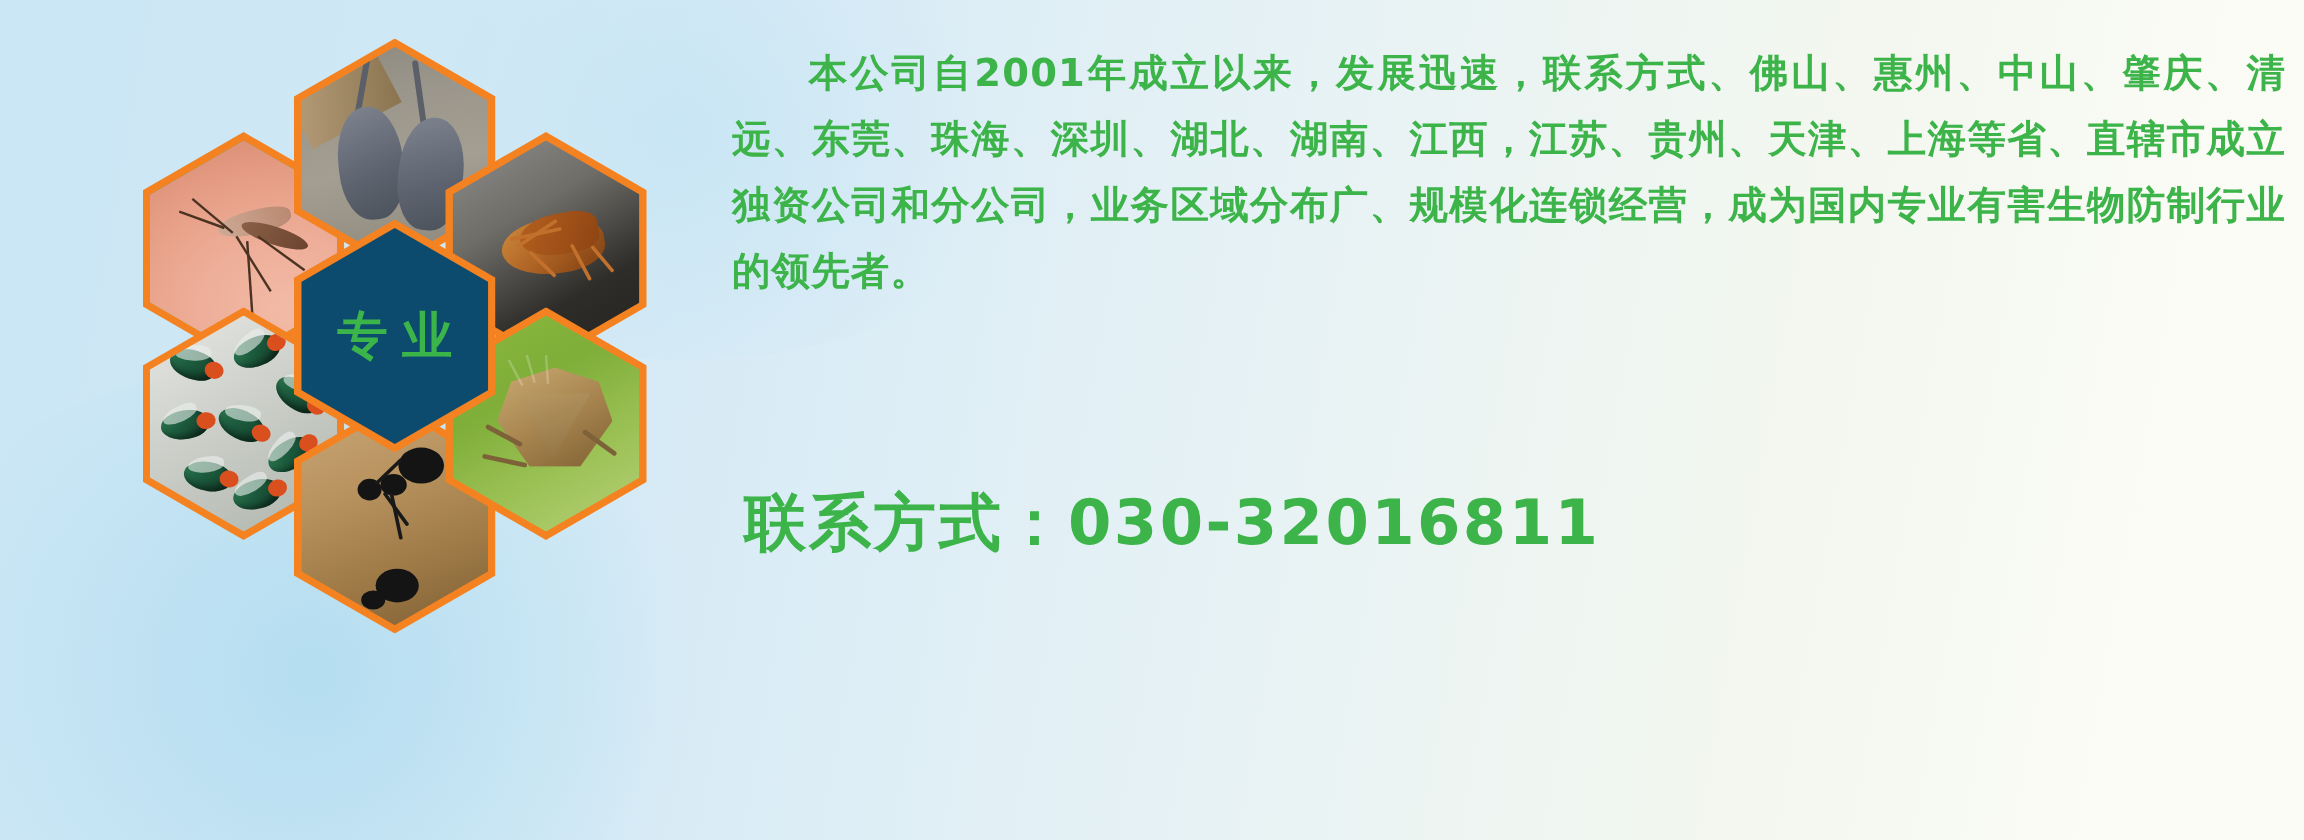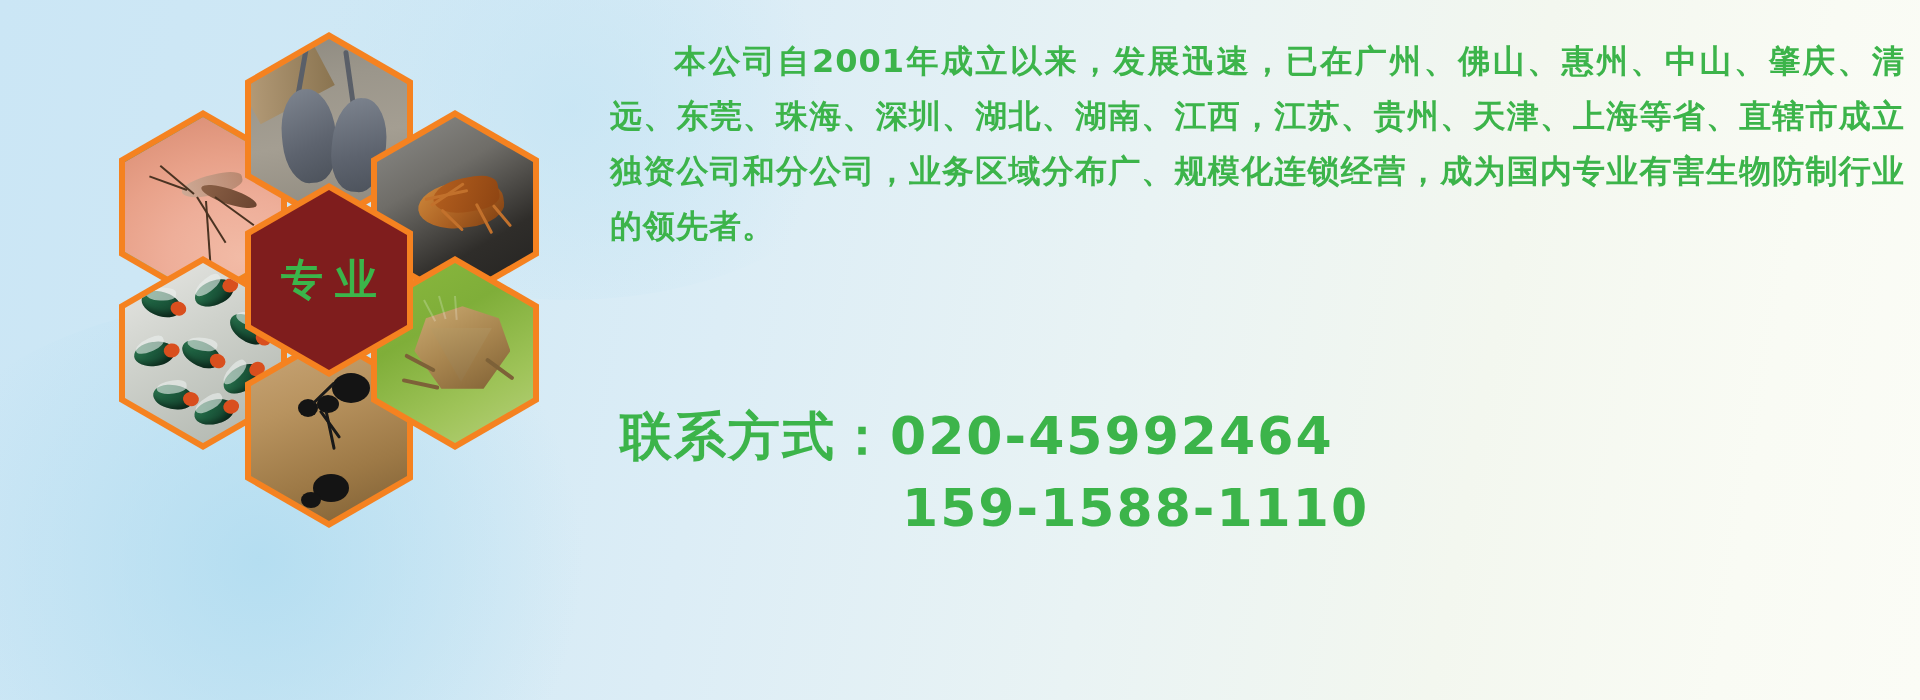"本公司自2001年成立以来，发展迅速，已在广州、佛山、惠州、中山、肇庆、清远、东" div { text: 已在广州 -> 联系方式 }
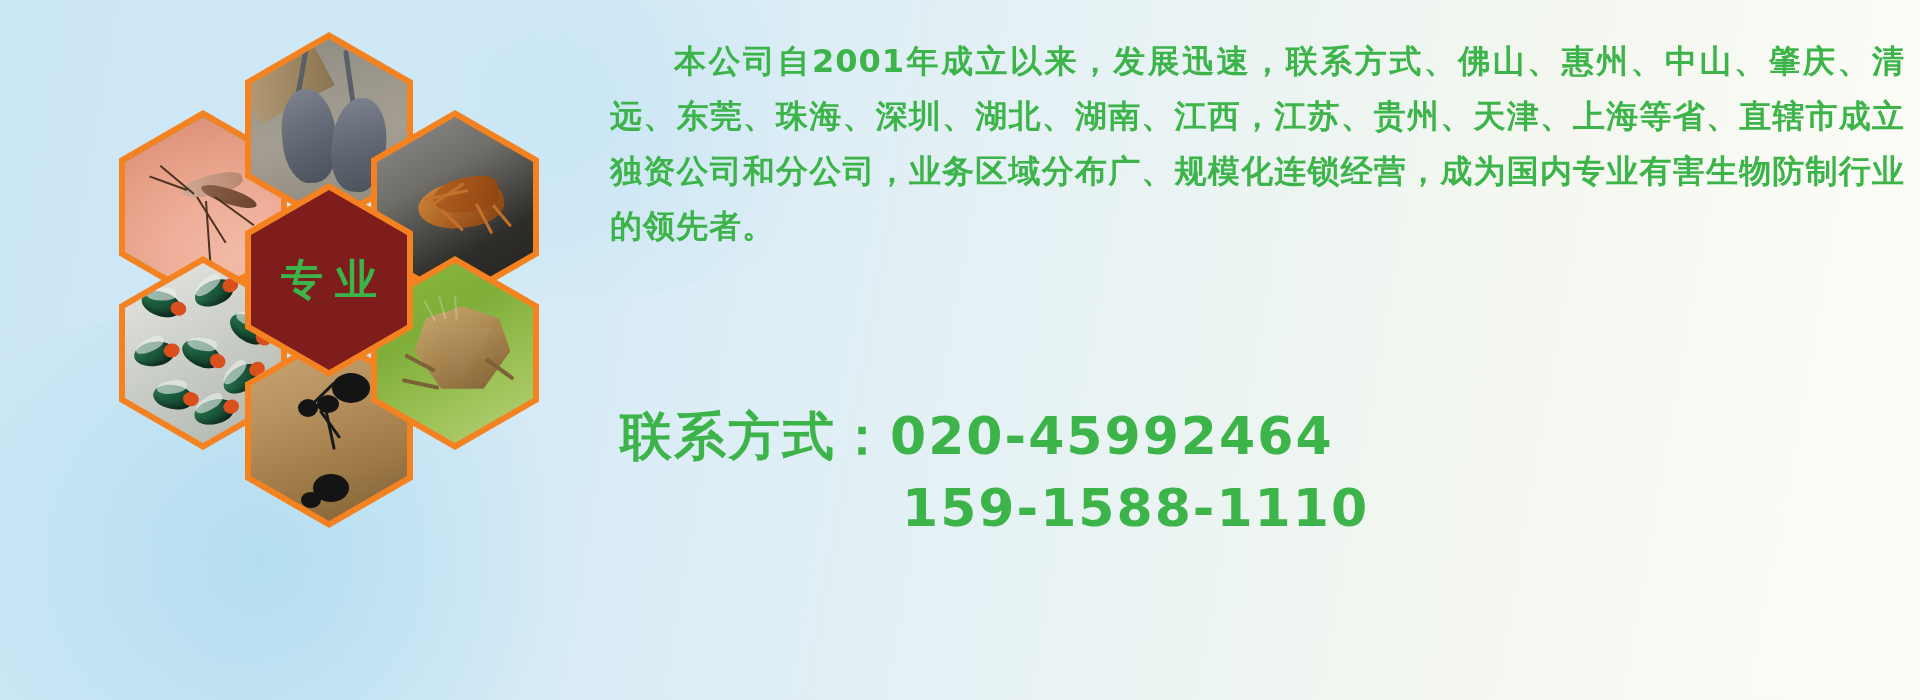"专业" .h-center .inner { background: #7f1d1d -> #0c4a6e }
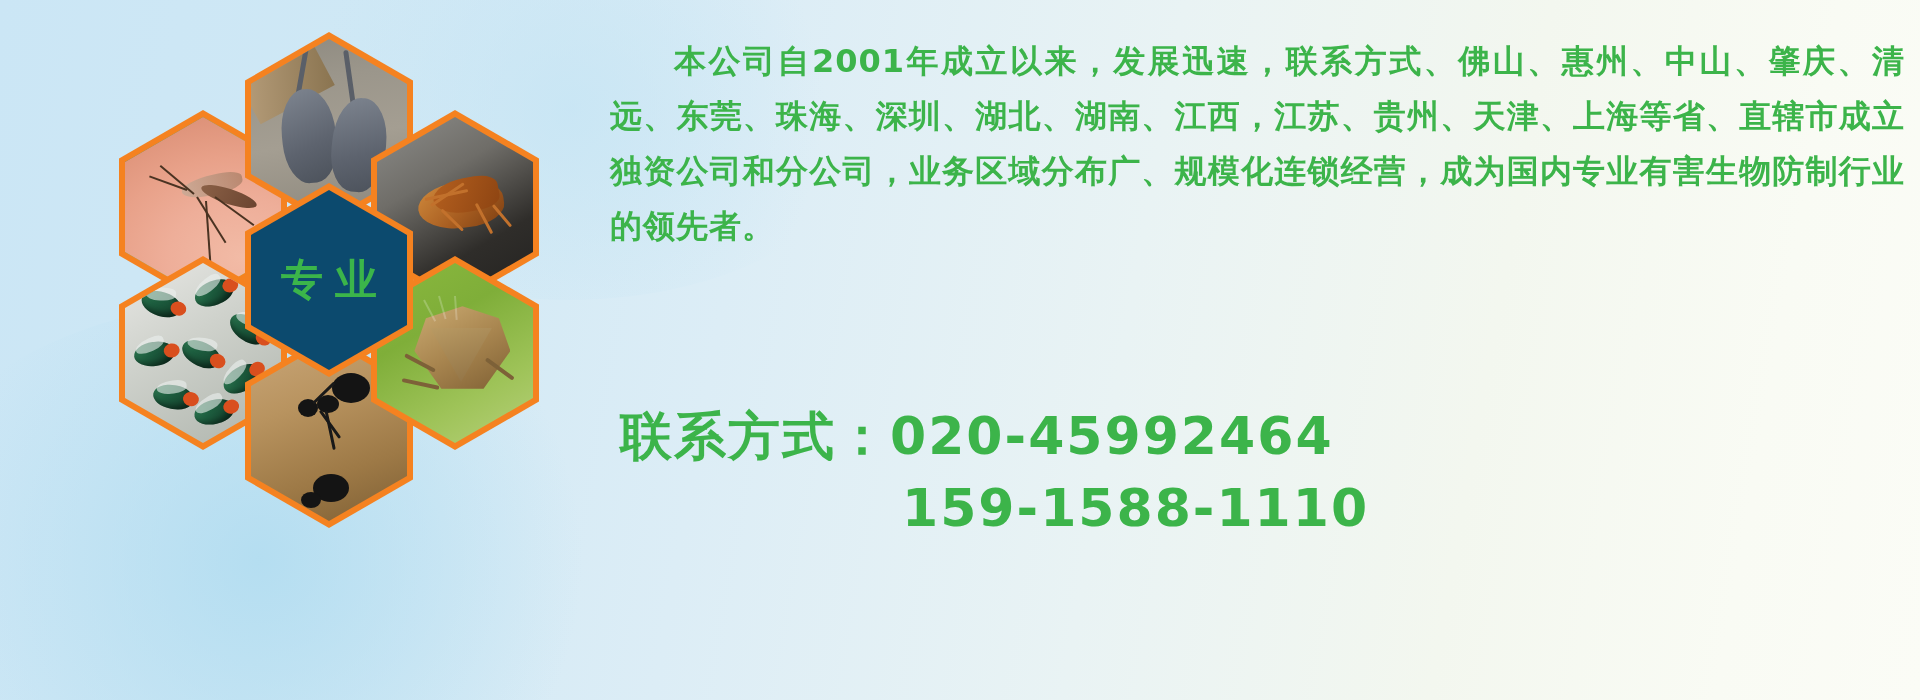"联系方式：020-45992464" div.contact-line { text: 020-45992464 -> 030-32016811 }
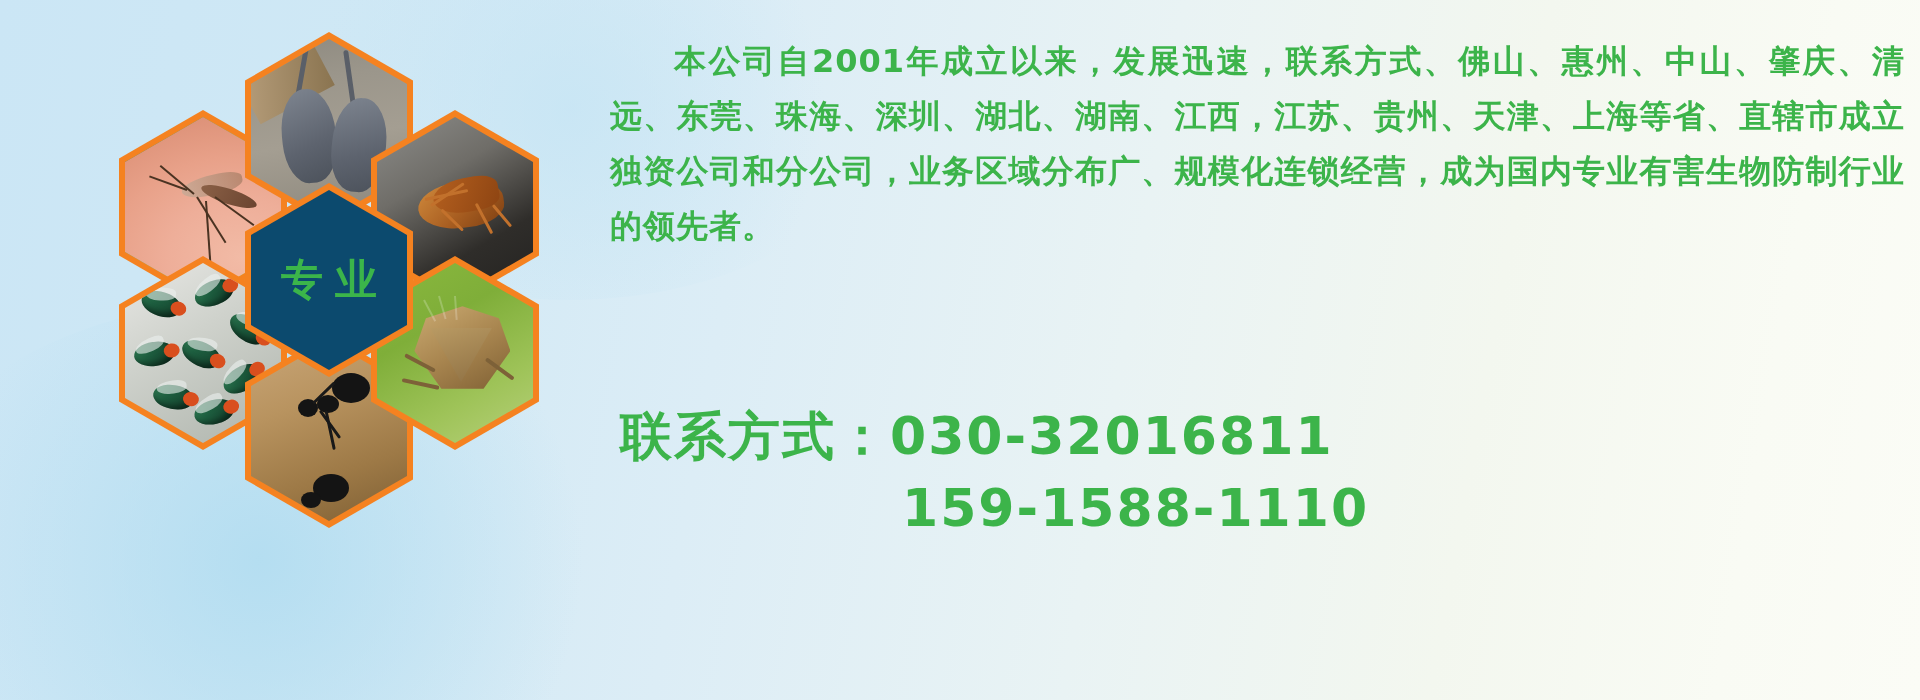"159-1588-1110" div.contact-line { html: <div>159-1588-1110</div> -> none }
